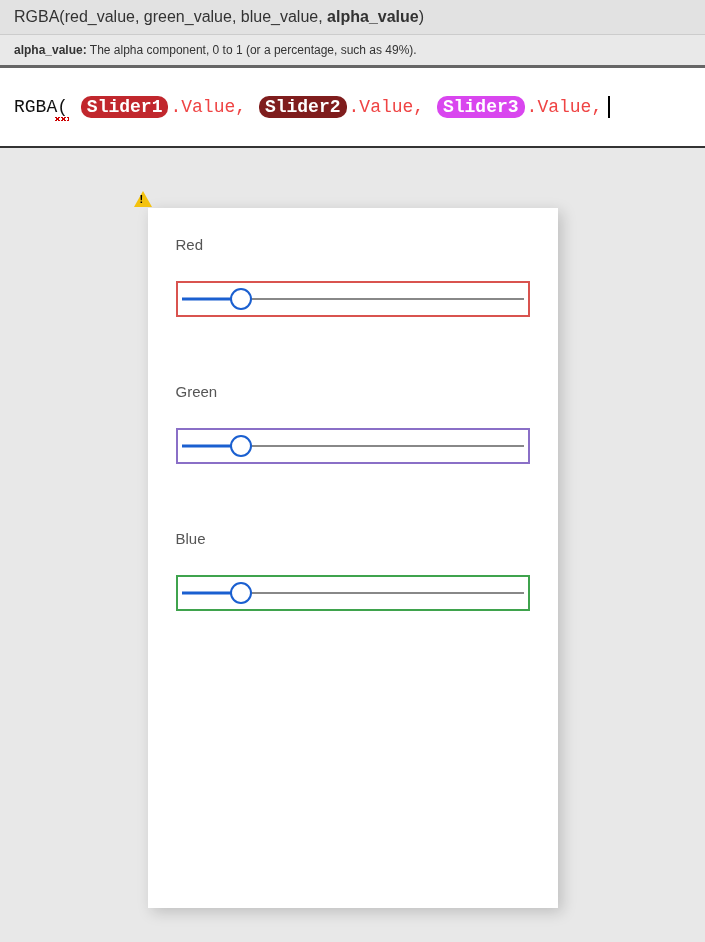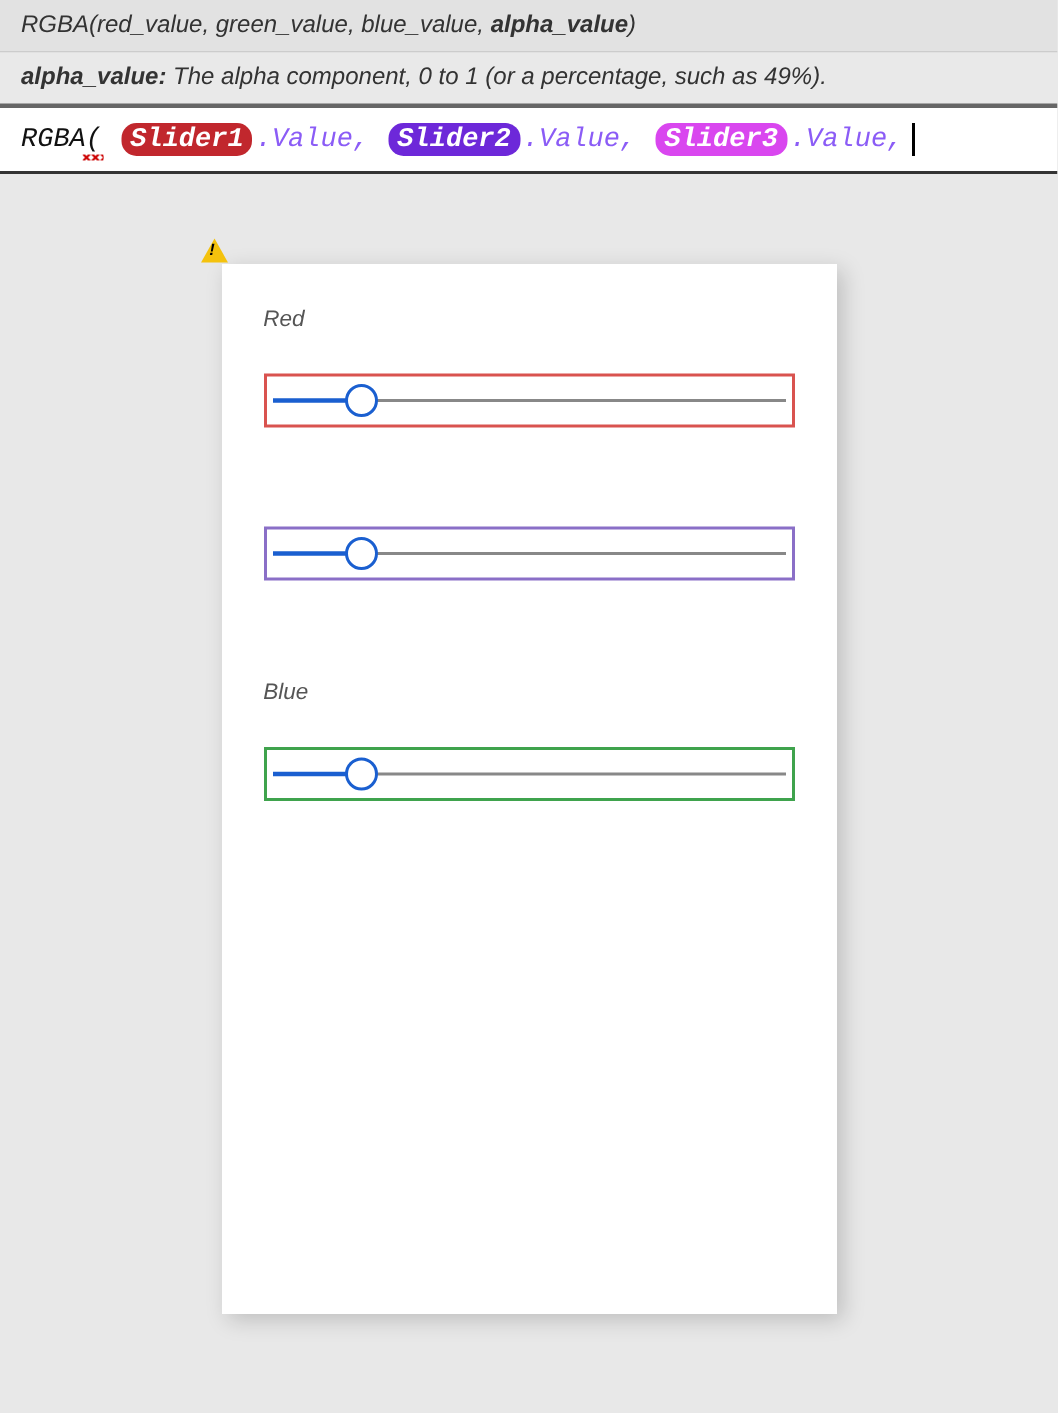"RGBA(red_value, green_value, blue_value," * { font-style: italic -> none }
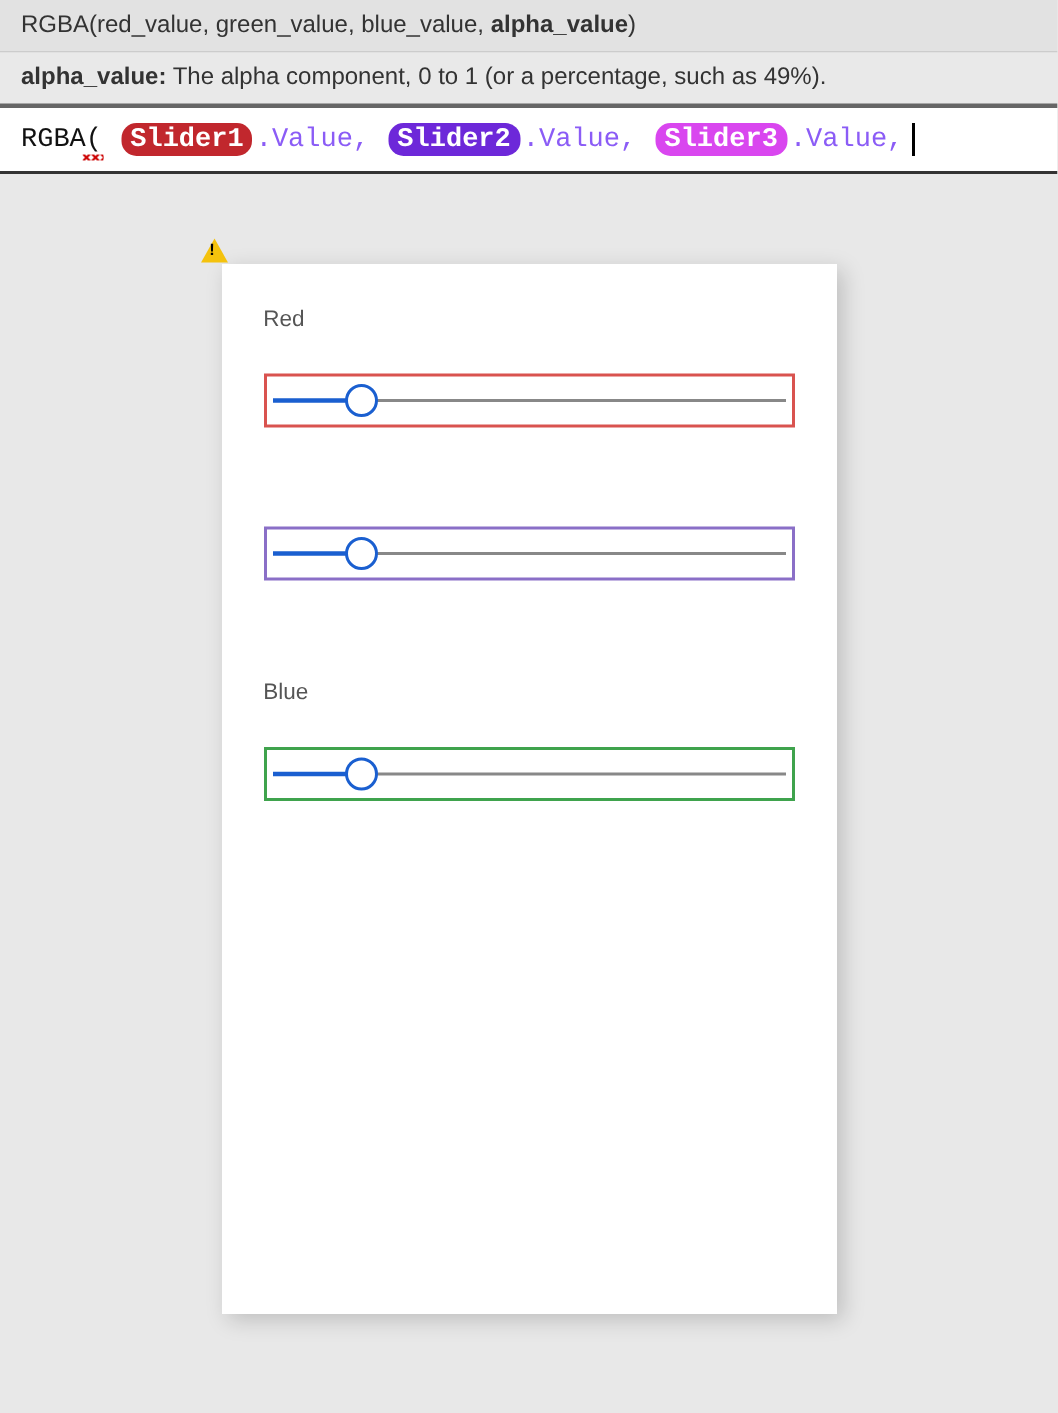"alpha_value: The alpha component, 0" .param-bar { font-size: 16px -> 12px }
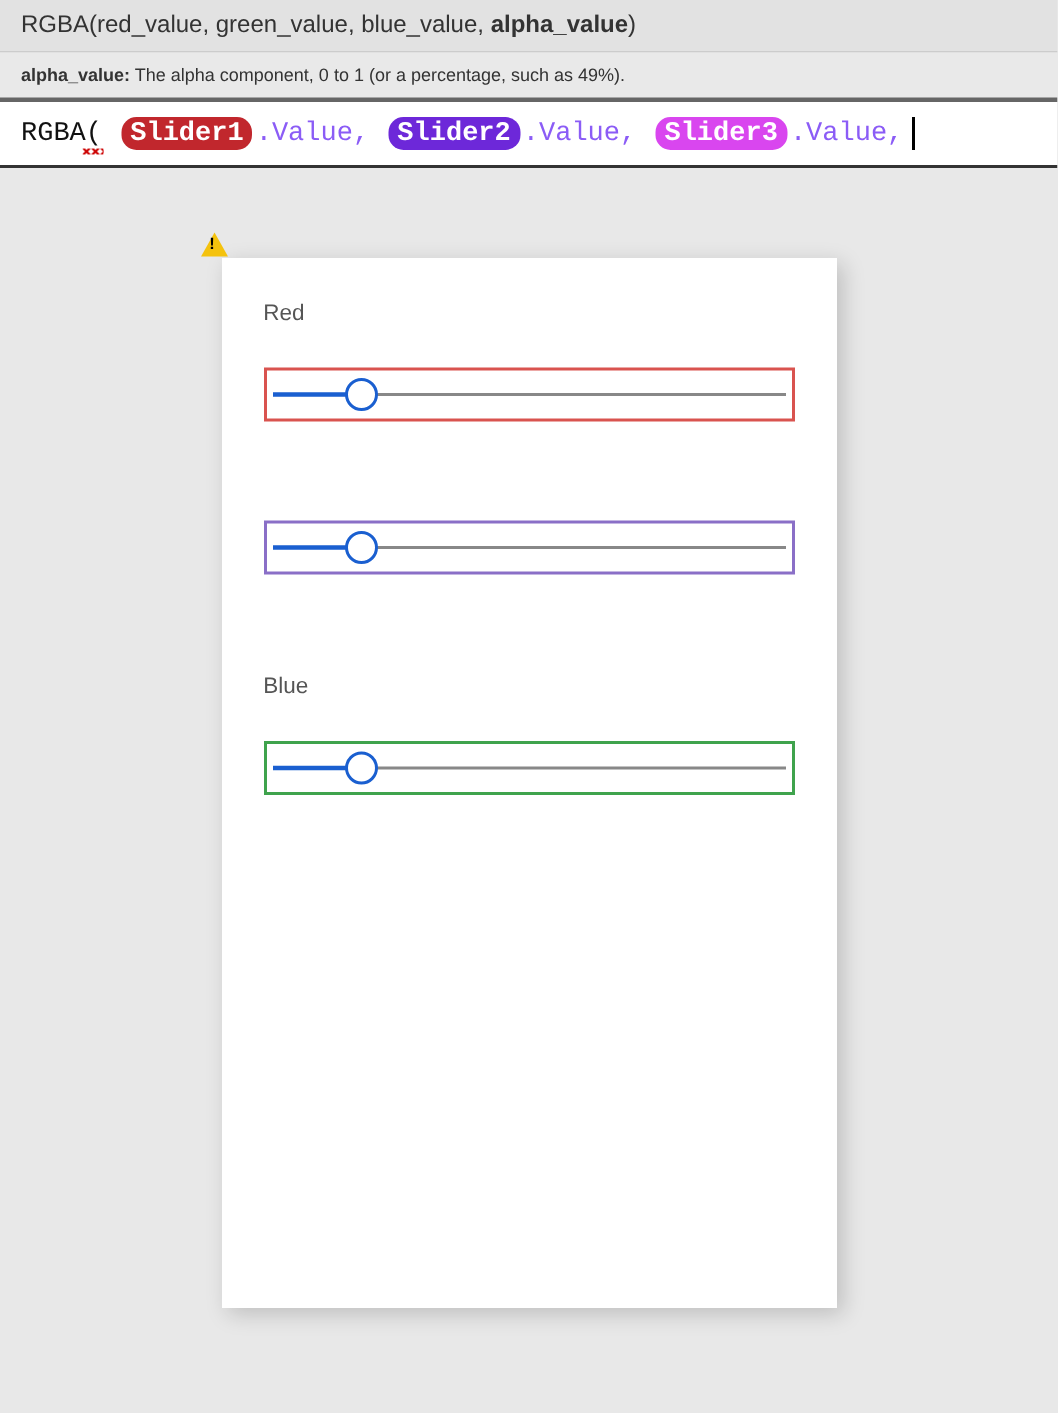"Slider1" .token-chip { margin: 0 2px -> 18px 2px }
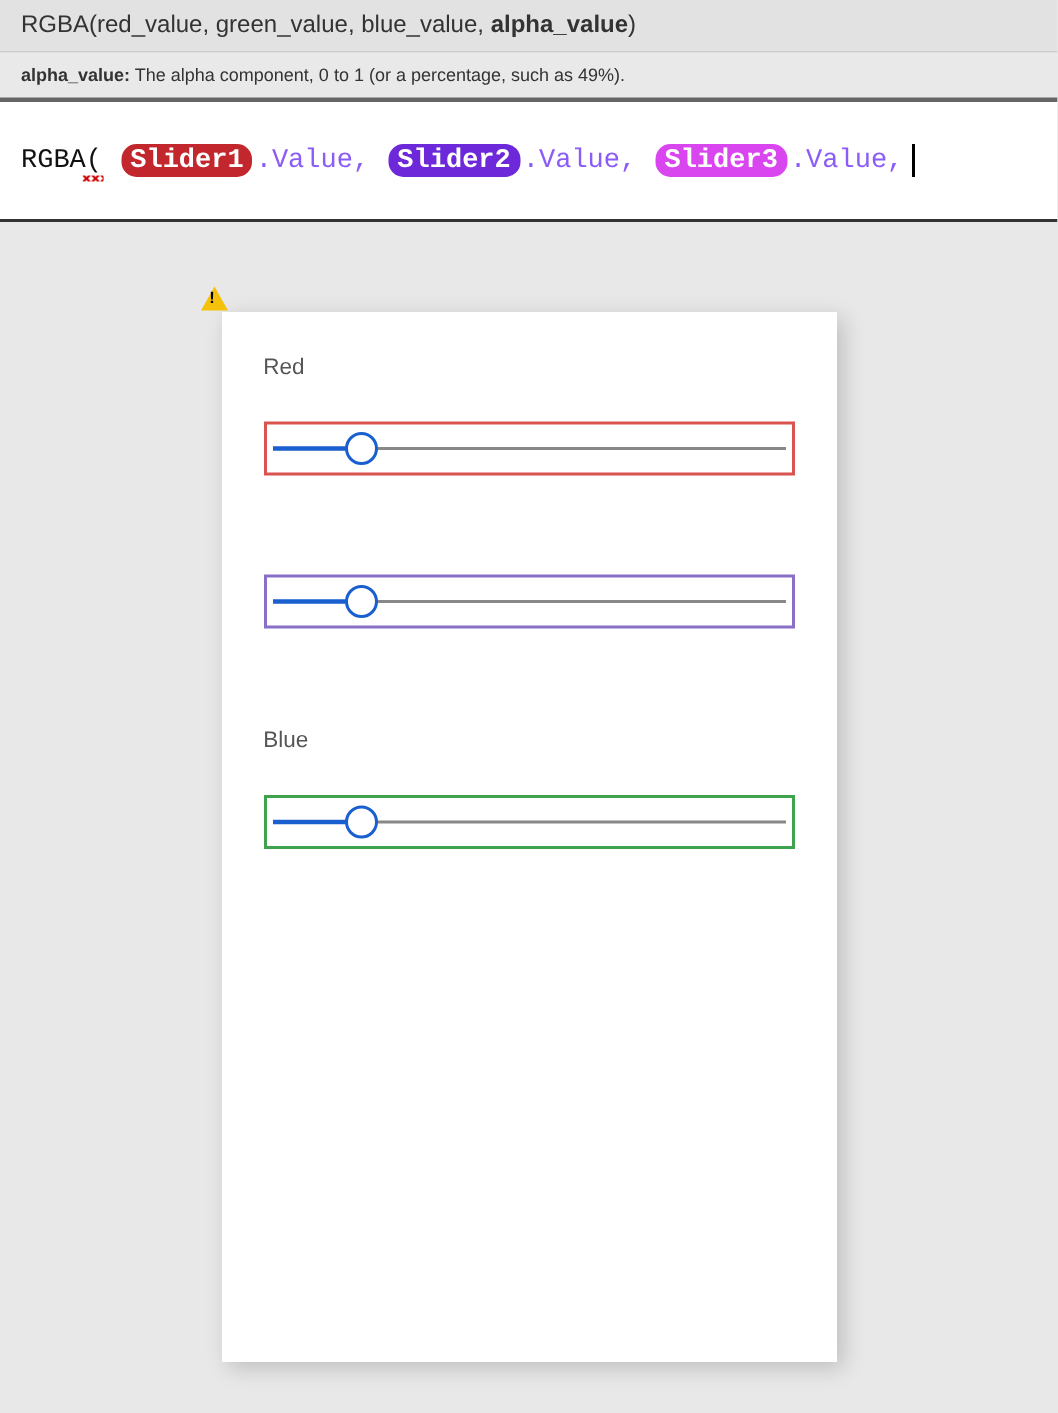".Value," .suffix { color: #8b5cf6 -> #ef4444 }
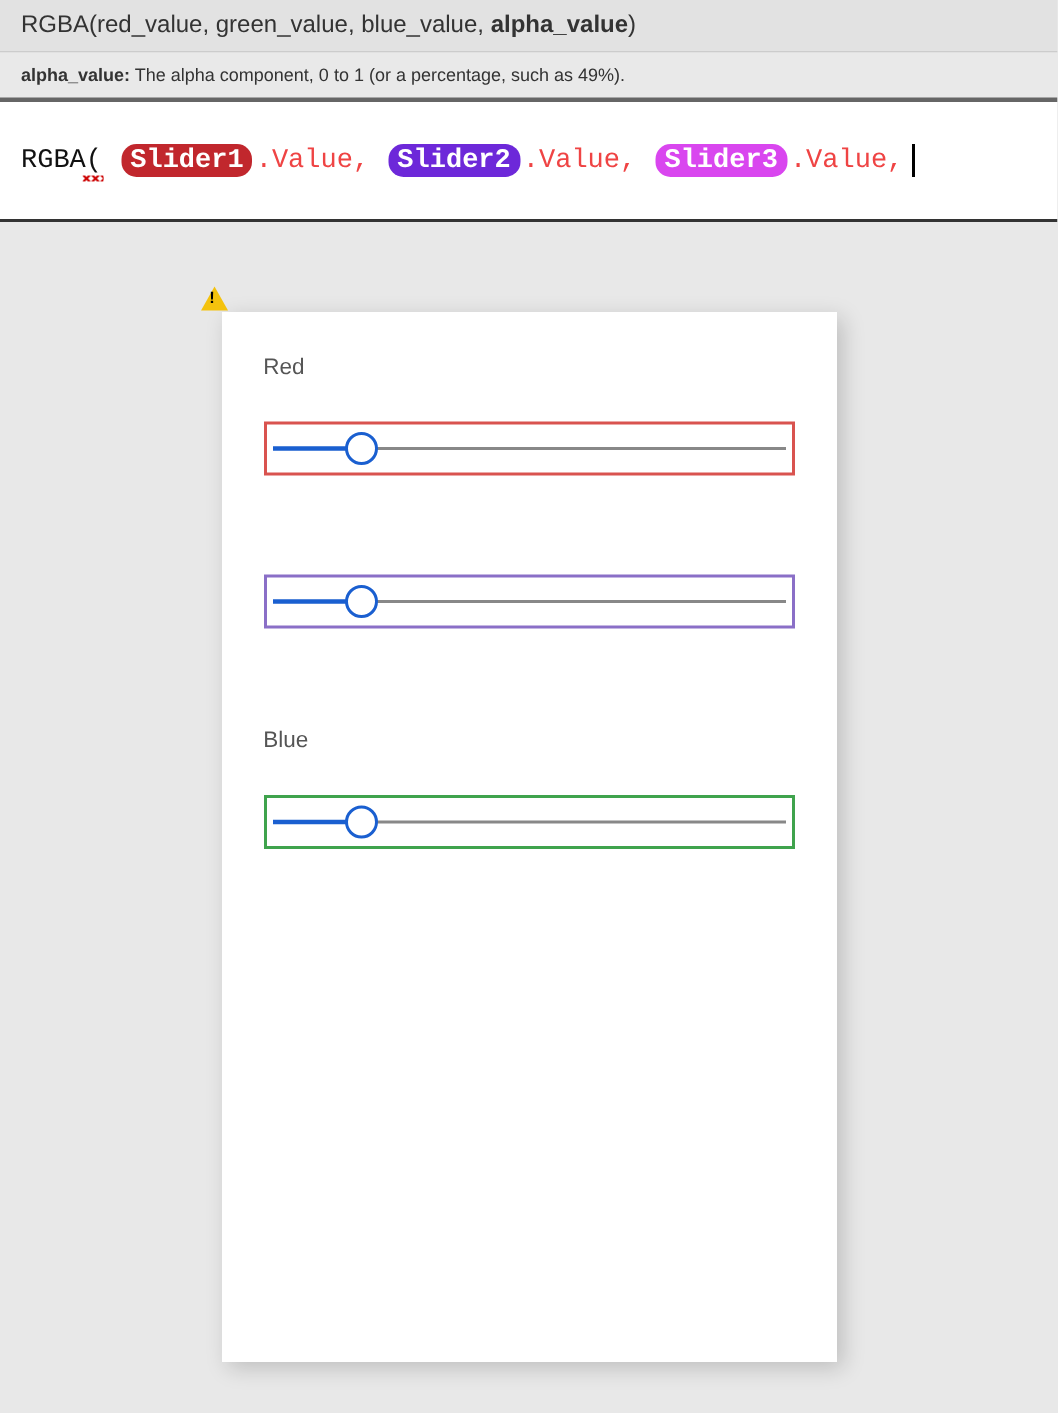"Slider2" .chip-purple { background: #6d28d9 -> #7f1d1d }
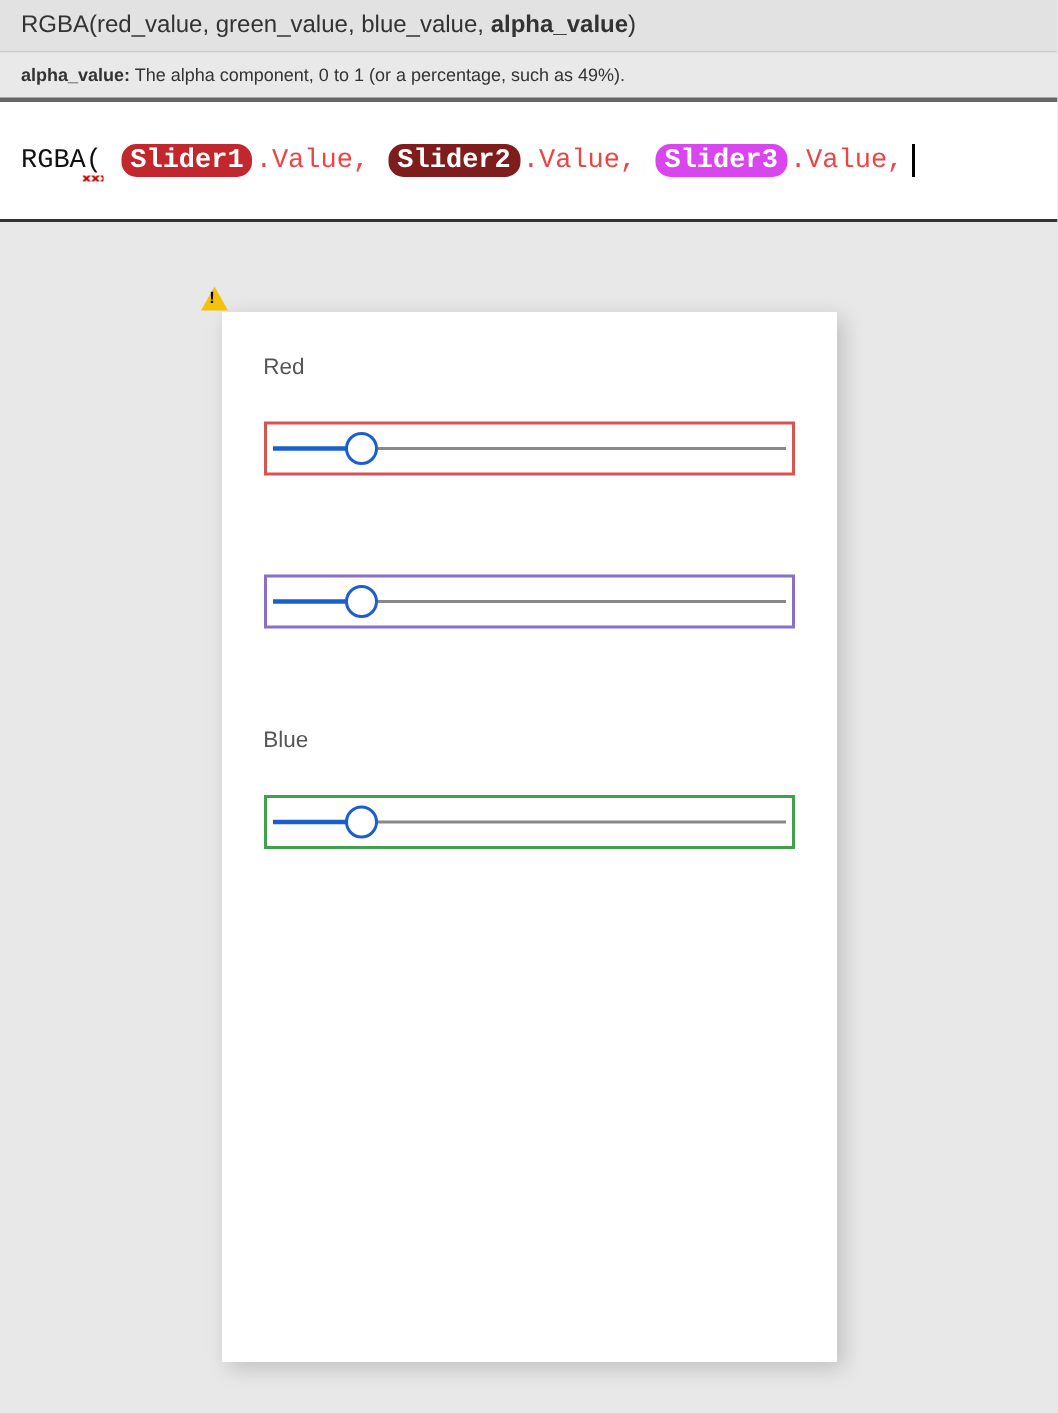"Green" div.slider-label { html: none -> <div>Green</div> }
